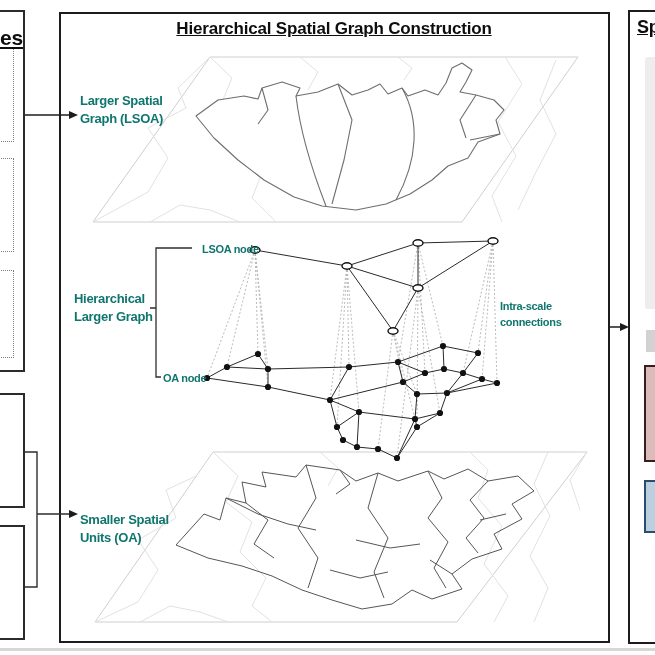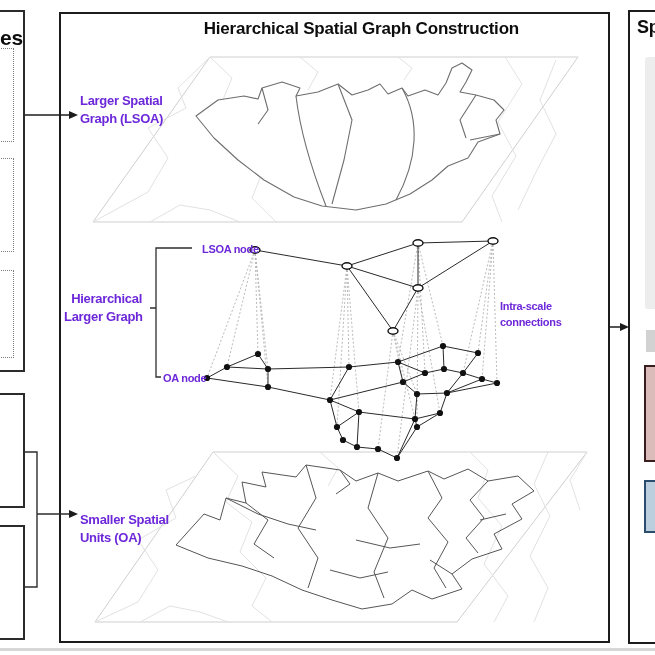"es" .ptitle { text-decoration: none -> underline }
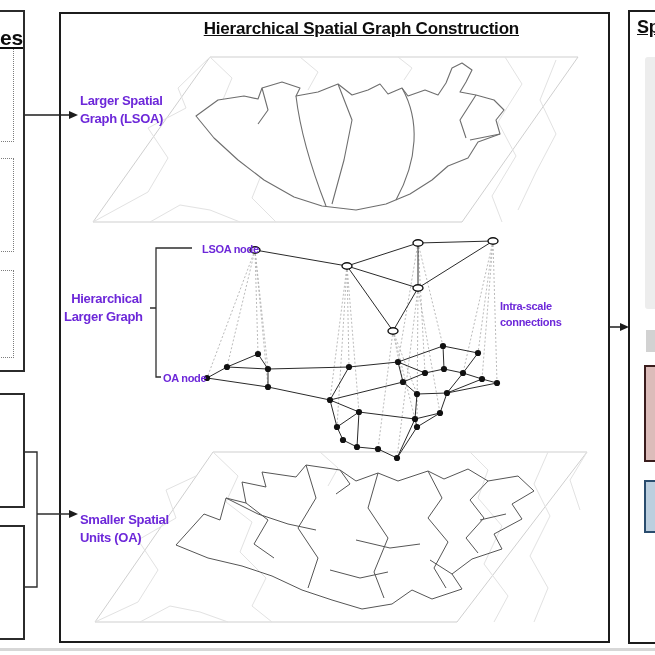"Hierarchical Spatial Graph Construction" div.ptitle { padding-left: none -> 44px; text-align: right -> center }
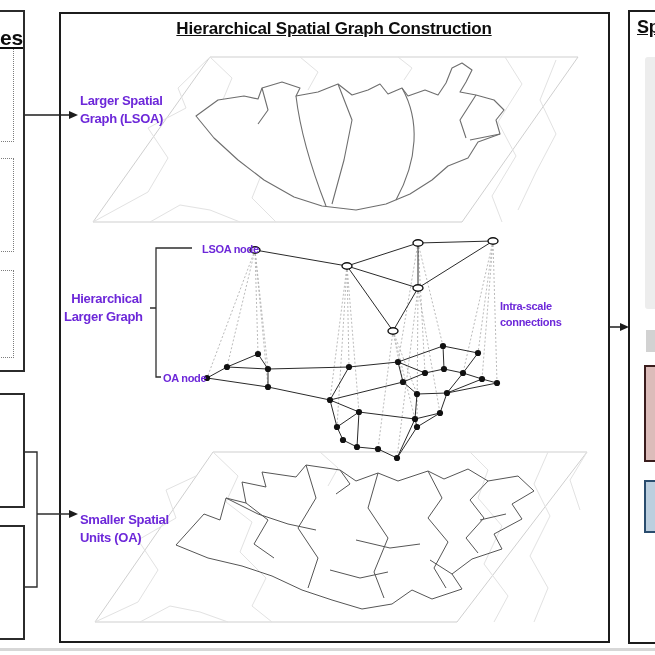"Larger Spatial" .lbl { color: #6d28d9 -> #0f766e }
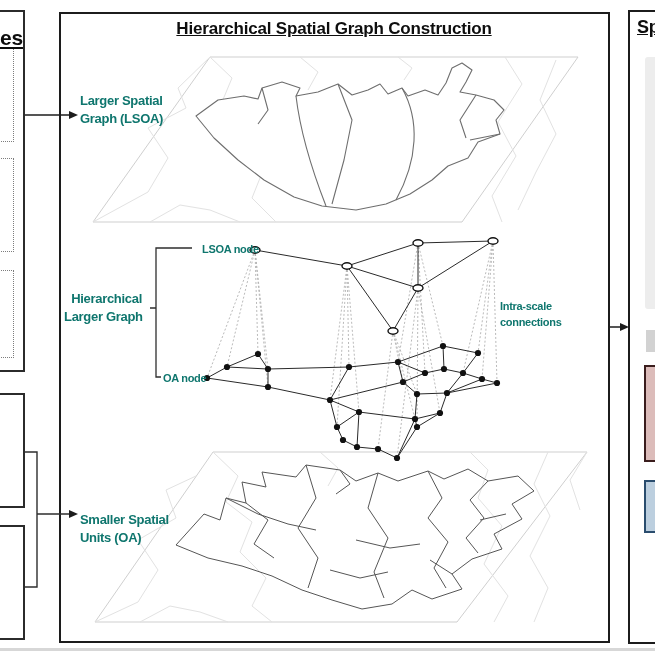"Hierarchical" div.lbl { left: 64px -> 74px; text-align: right -> left }
